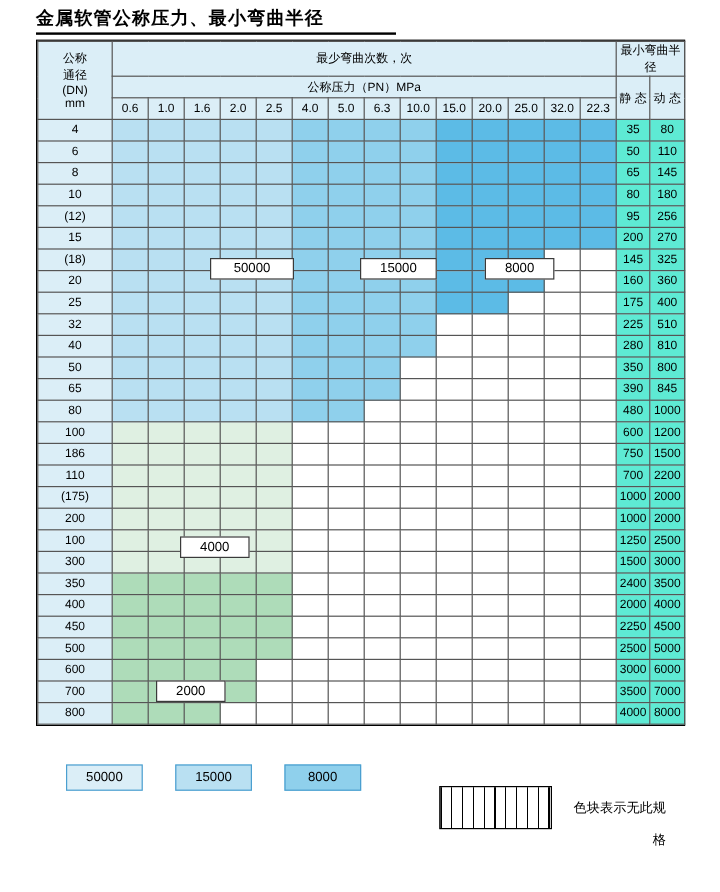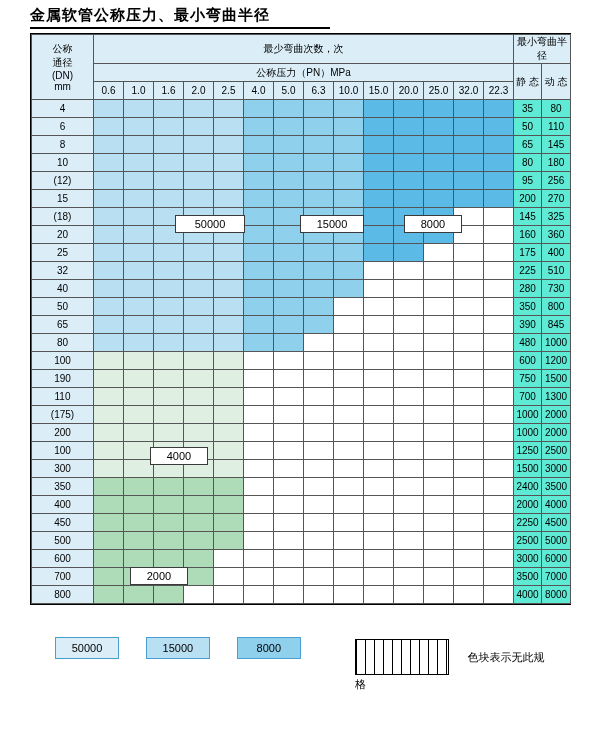"730" td.rval { text: 730 -> 810 }
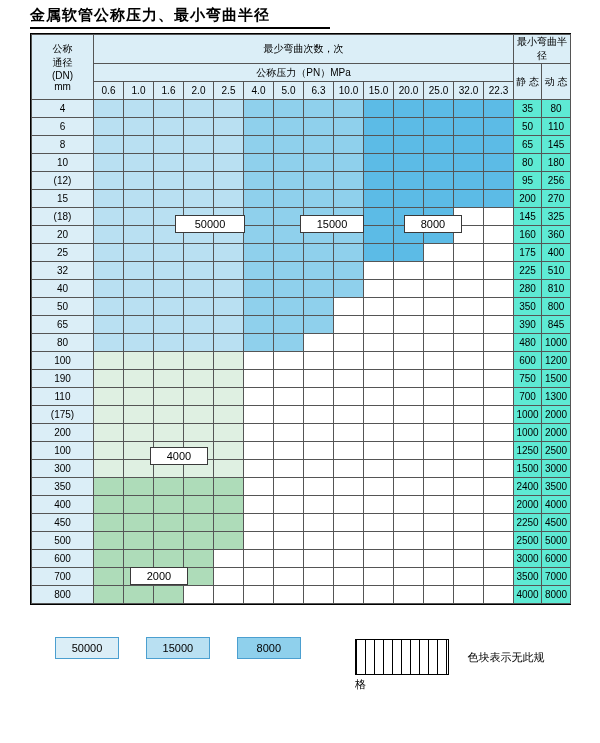"190" td.rowlabel { text: 190 -> 186 }
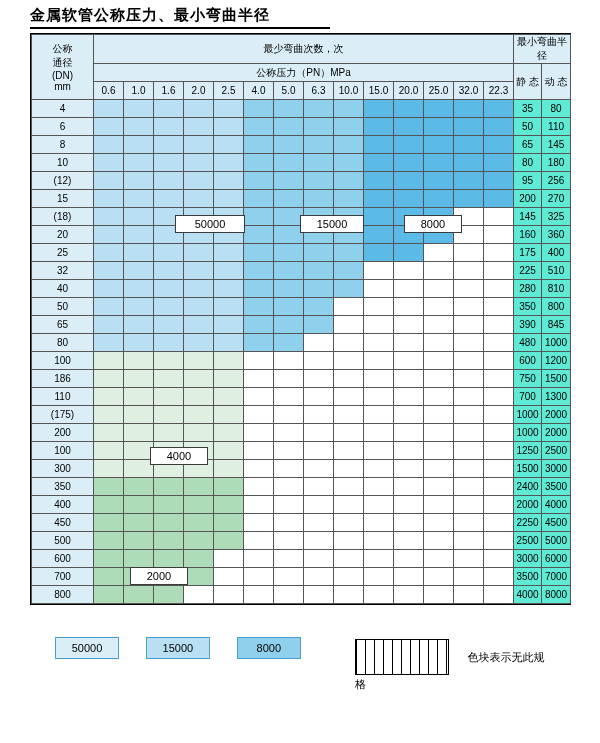"1300" td.rval { text: 1300 -> 2200 }
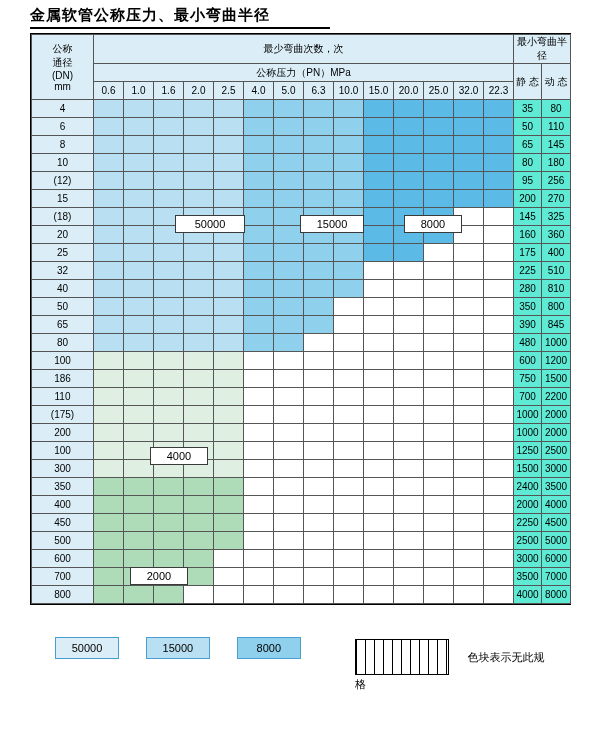"色块表示无此规格" div { text-align: none -> right; top: 2px -> 18px }
